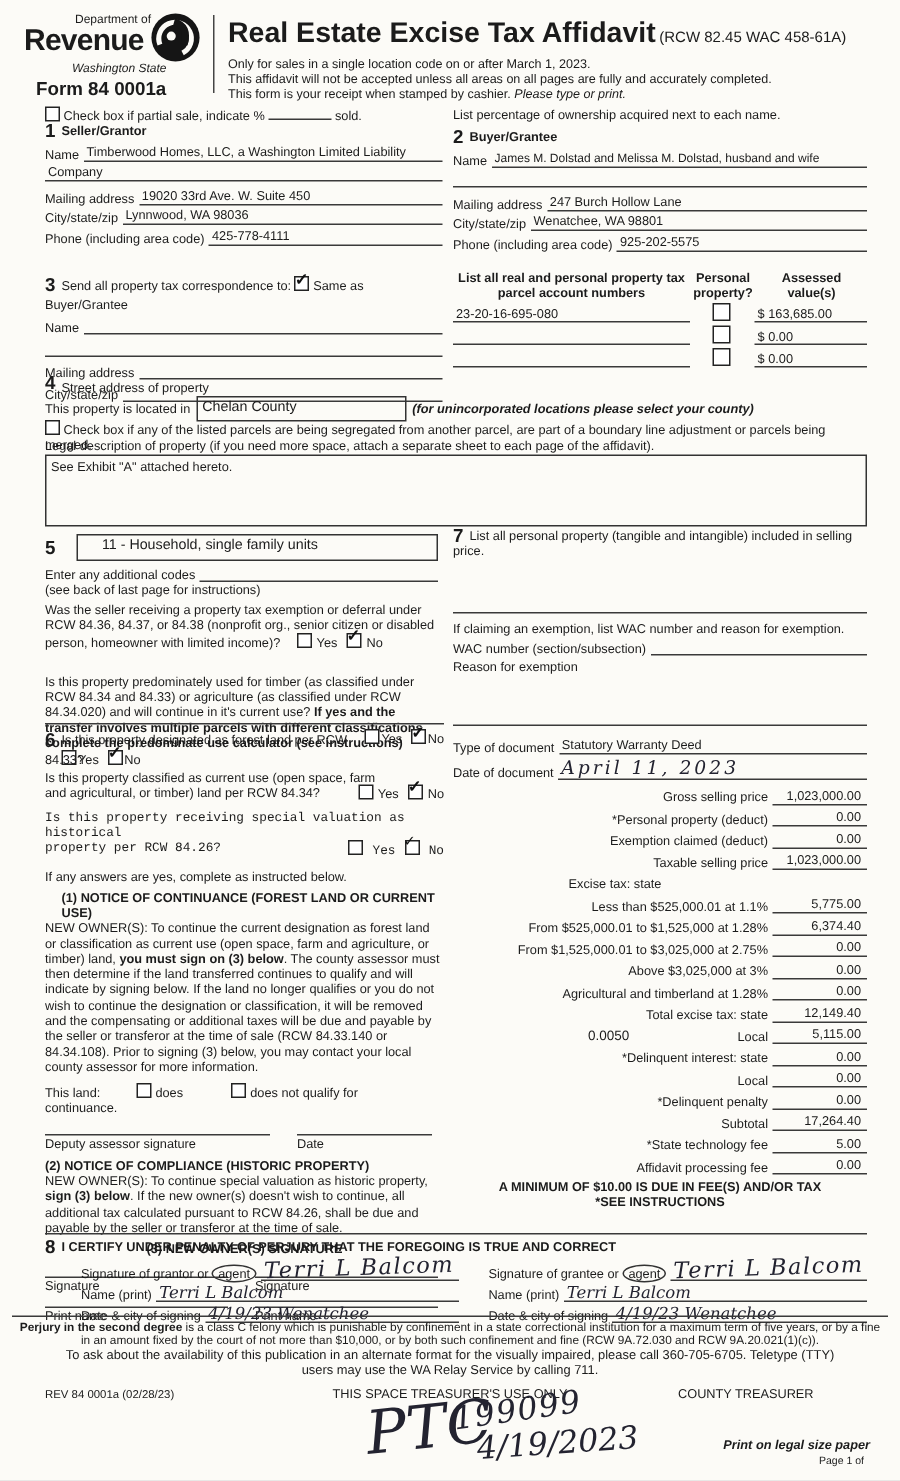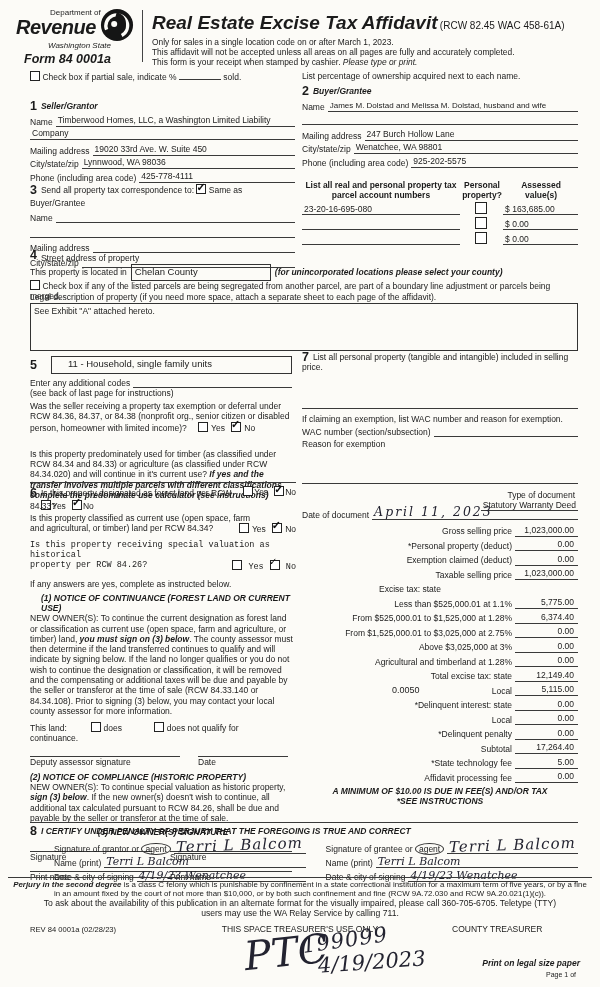"Revenue" .b { font-style: italic -> none }
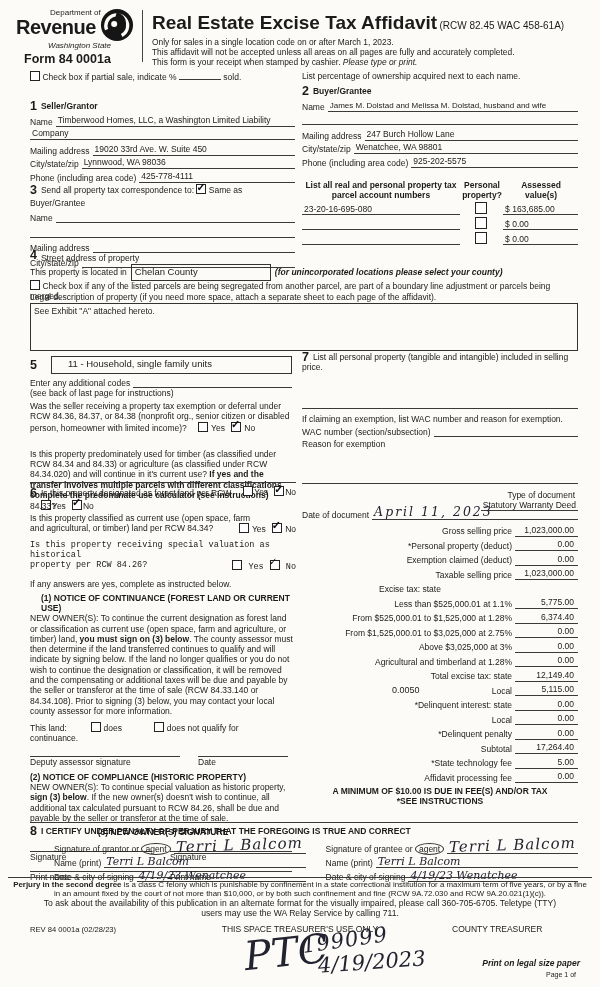"1 Seller/Grantor" div.abs { top: 99px -> 80px }
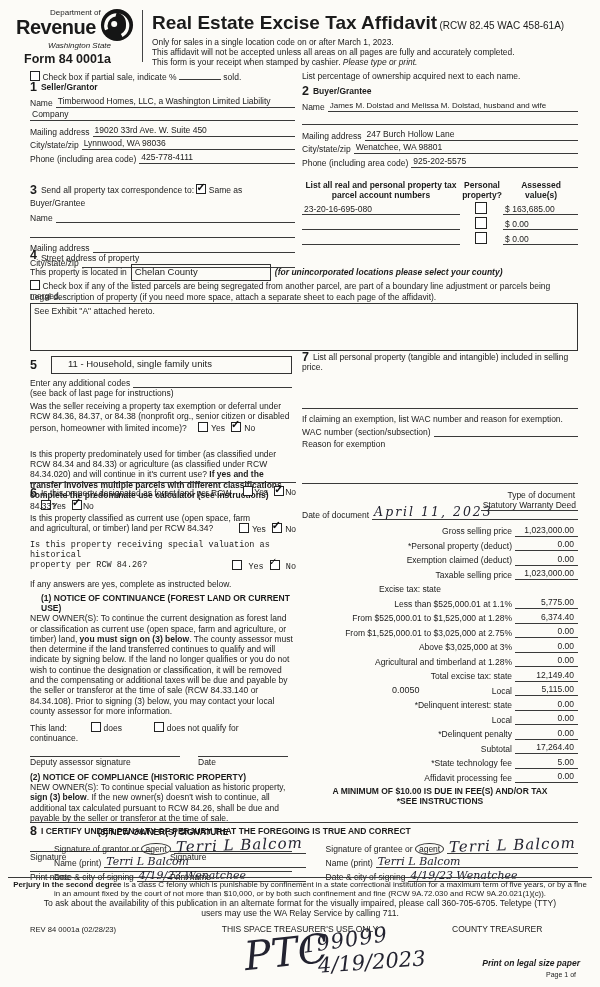"Type of document" div.fld { flex-direction: column -> none }
